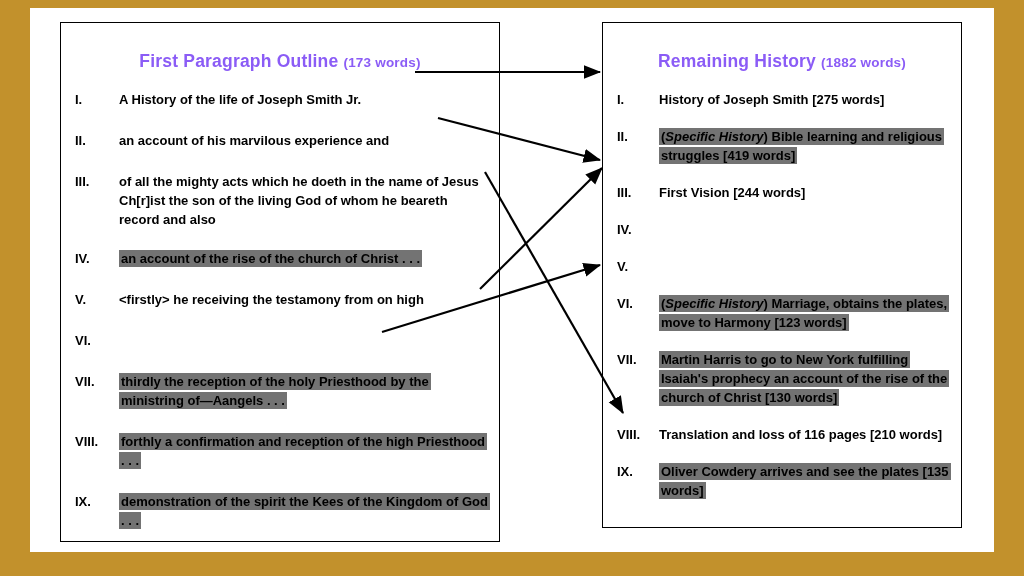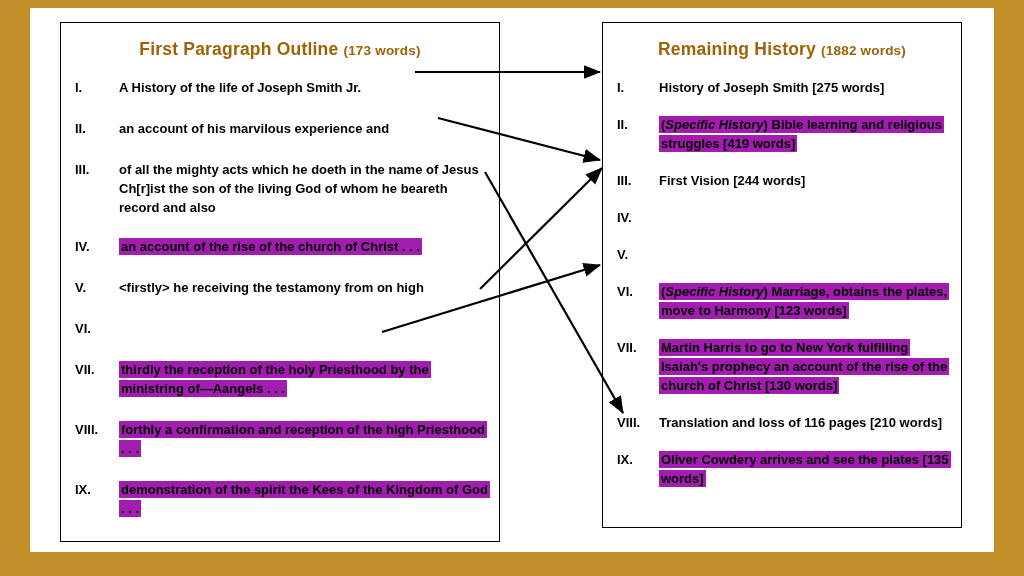"First Paragraph Outline (173 words)" .panel-title { color: #a16207 -> #8b5cf6; margin-top: 16px -> 28px }
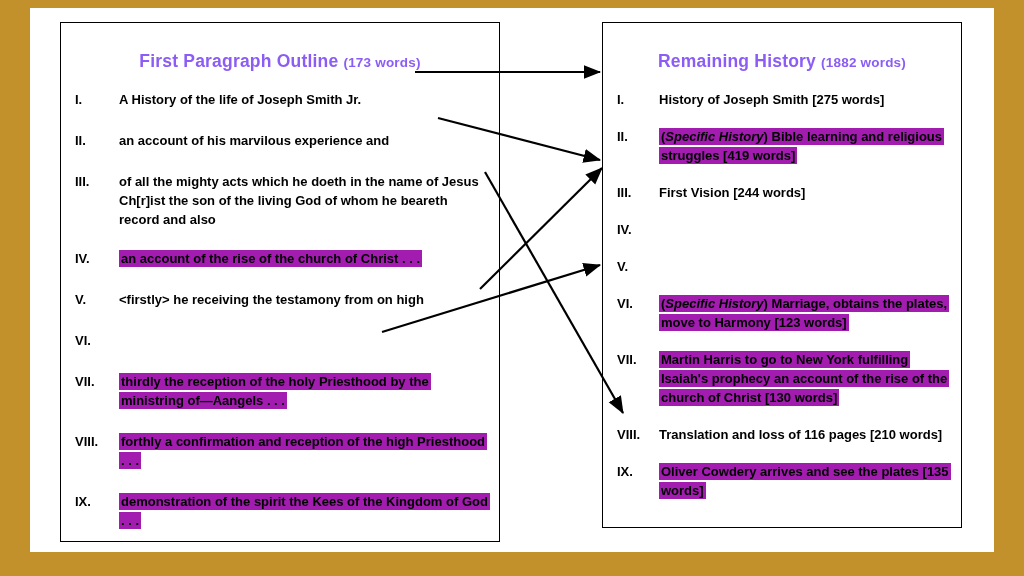"(Specific History) Bible learning and" .txt .hl { background: #a21caf -> #737373 }
